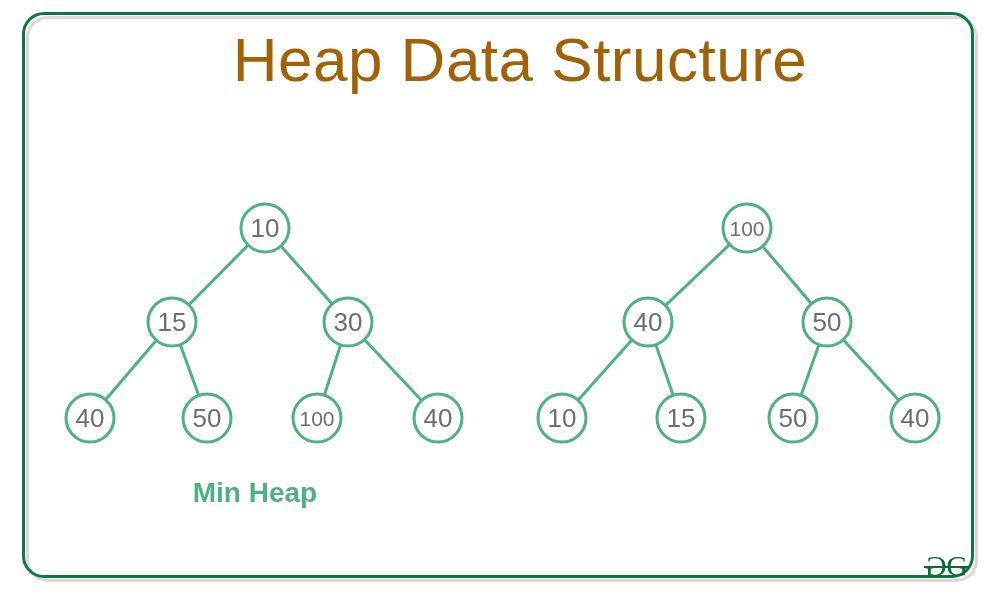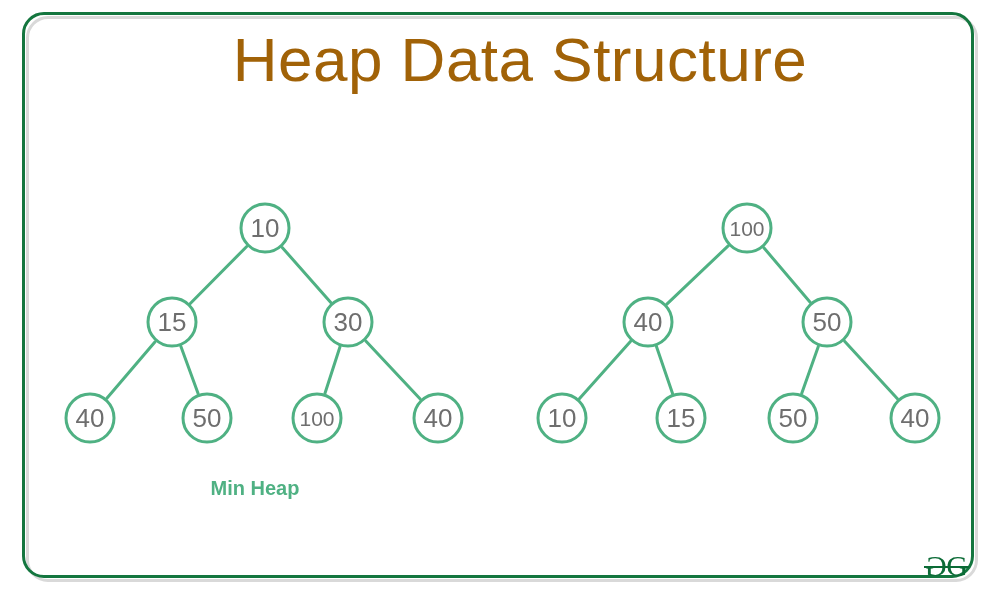"Min Heap" .heap-label { font-size: 20px -> 28px }
